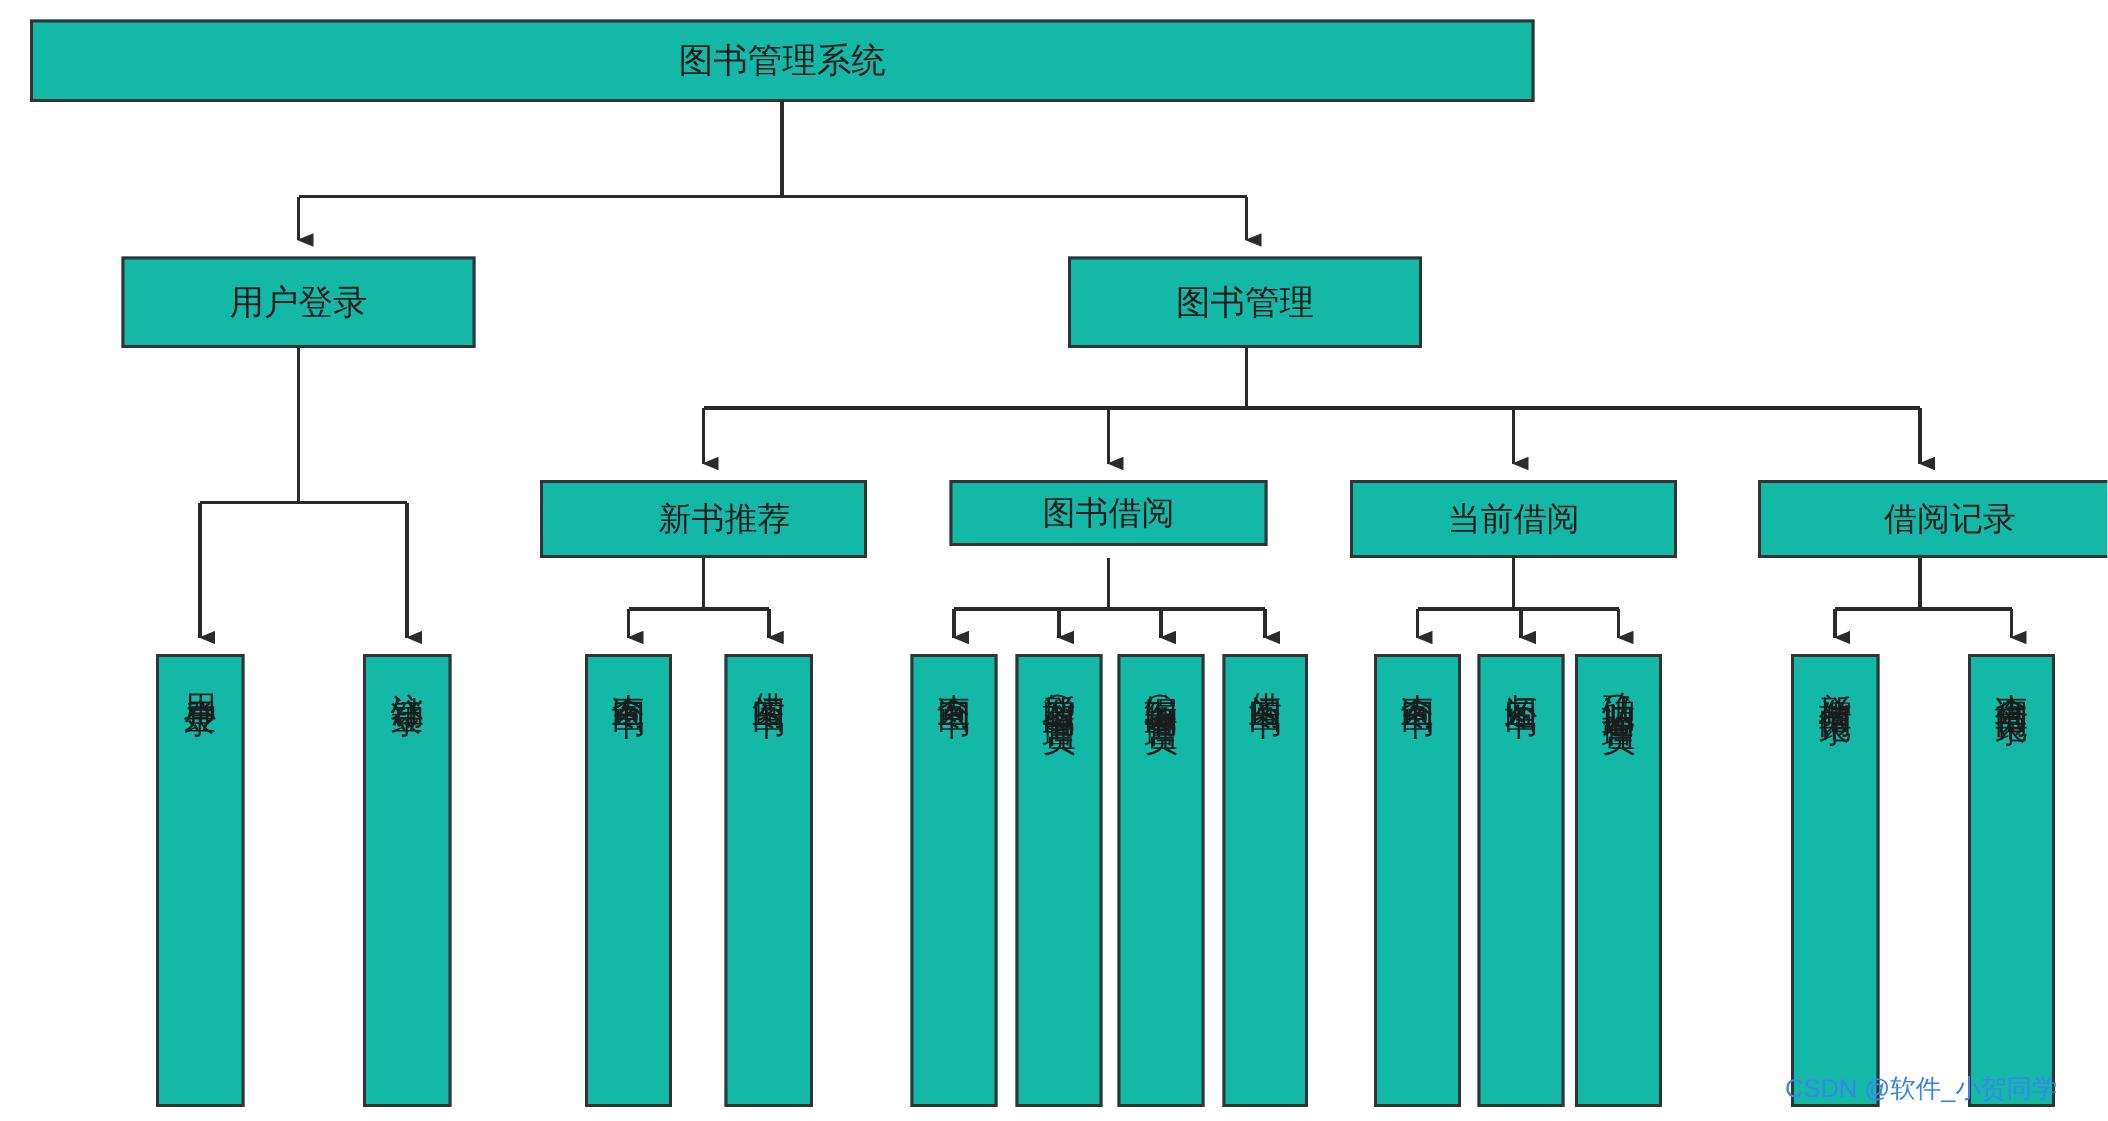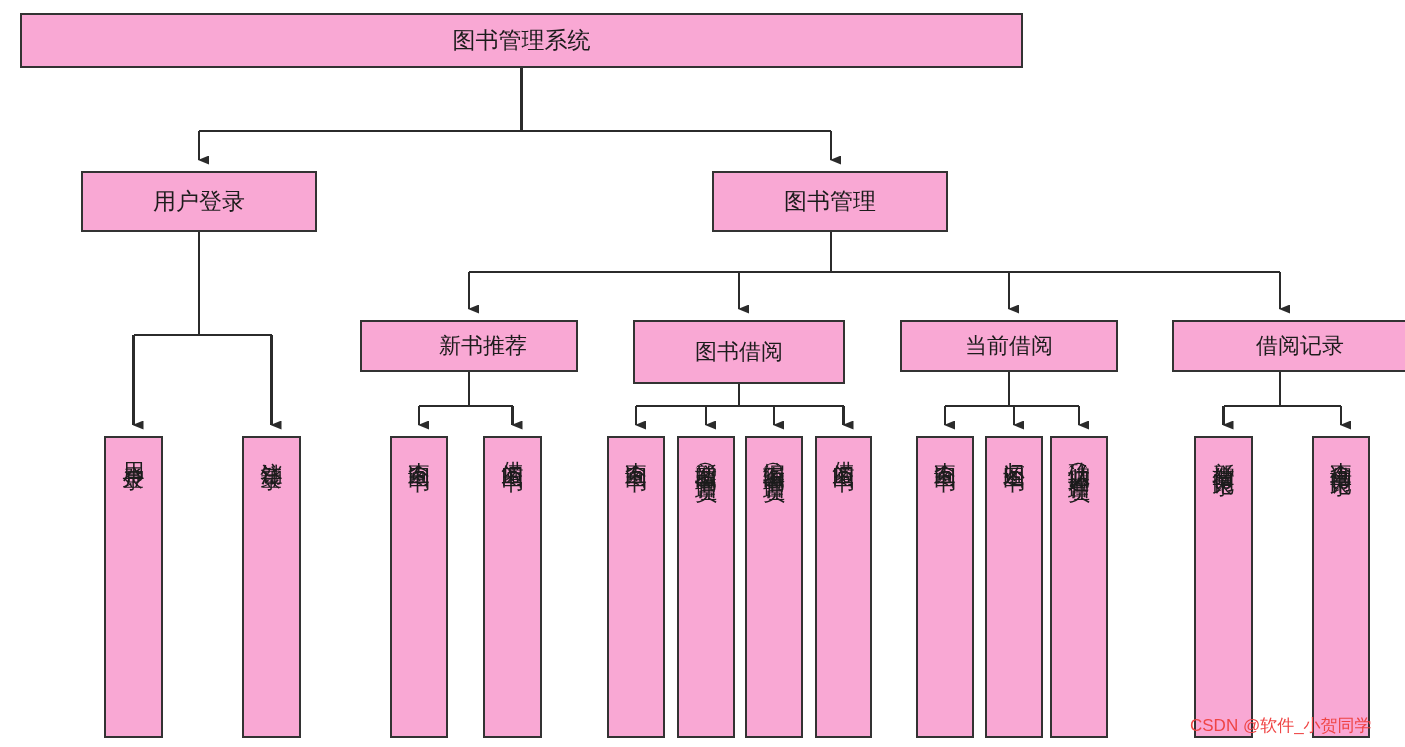"图书管理系统" .node { background: #f9a8d4 -> #14b8a6 }
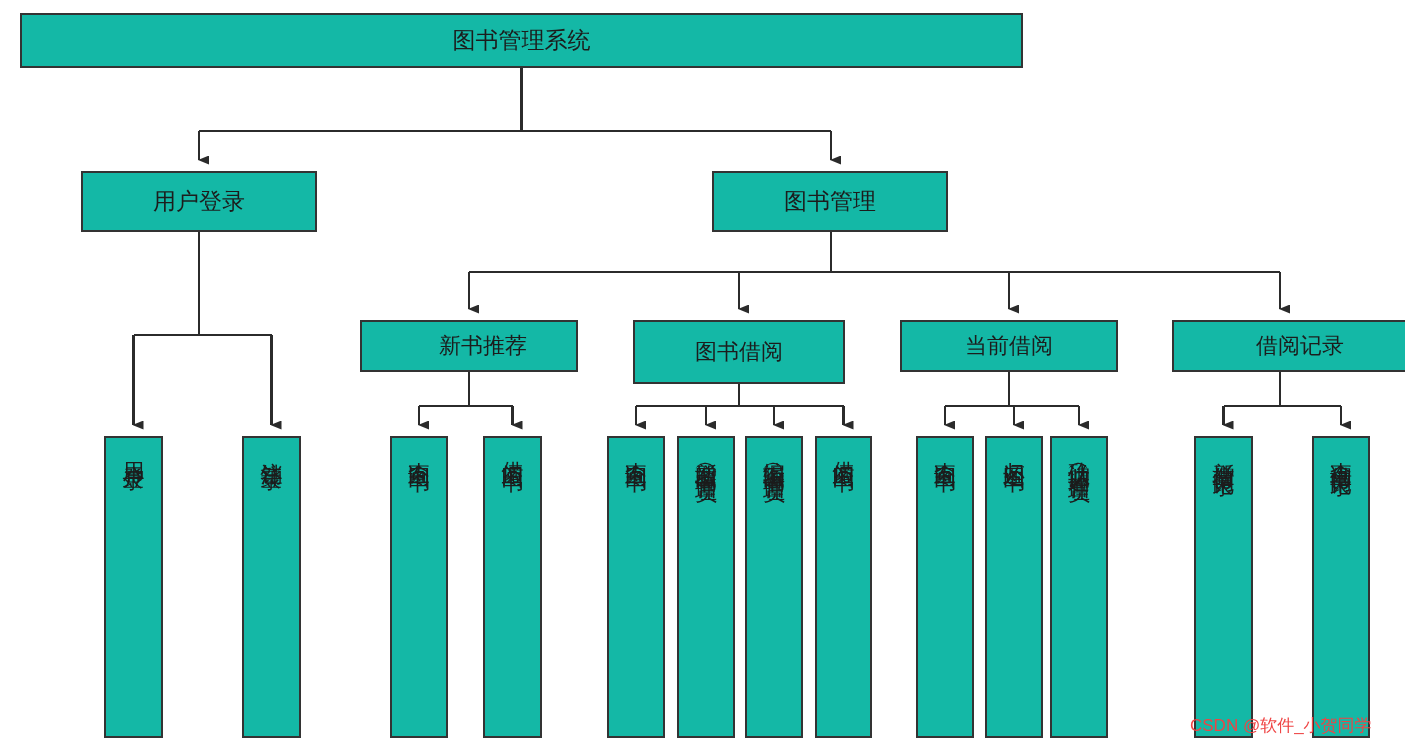"图书借阅" div.node { height: 64px -> 44px }
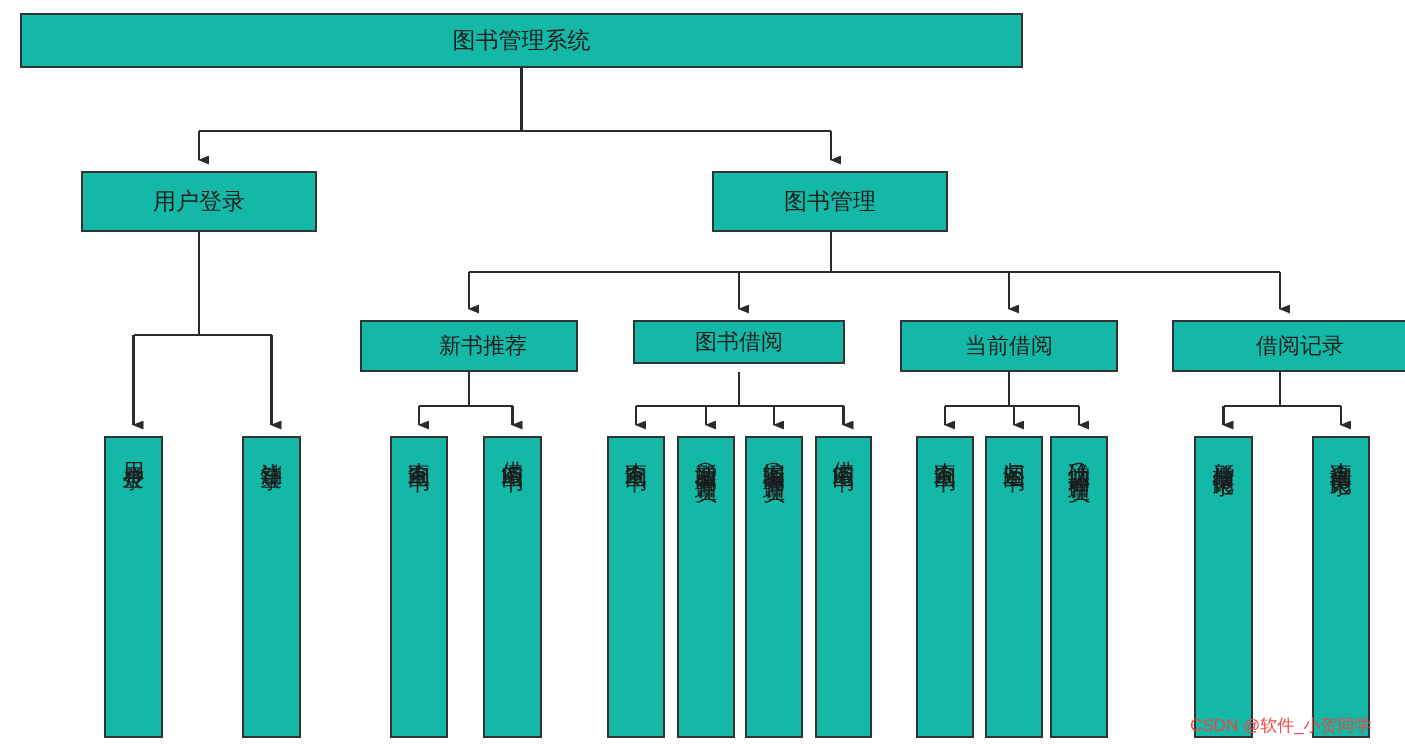"CSDN @软件_小贺同学" .watermark { color: #ef4444 -> #3b82f6 }
